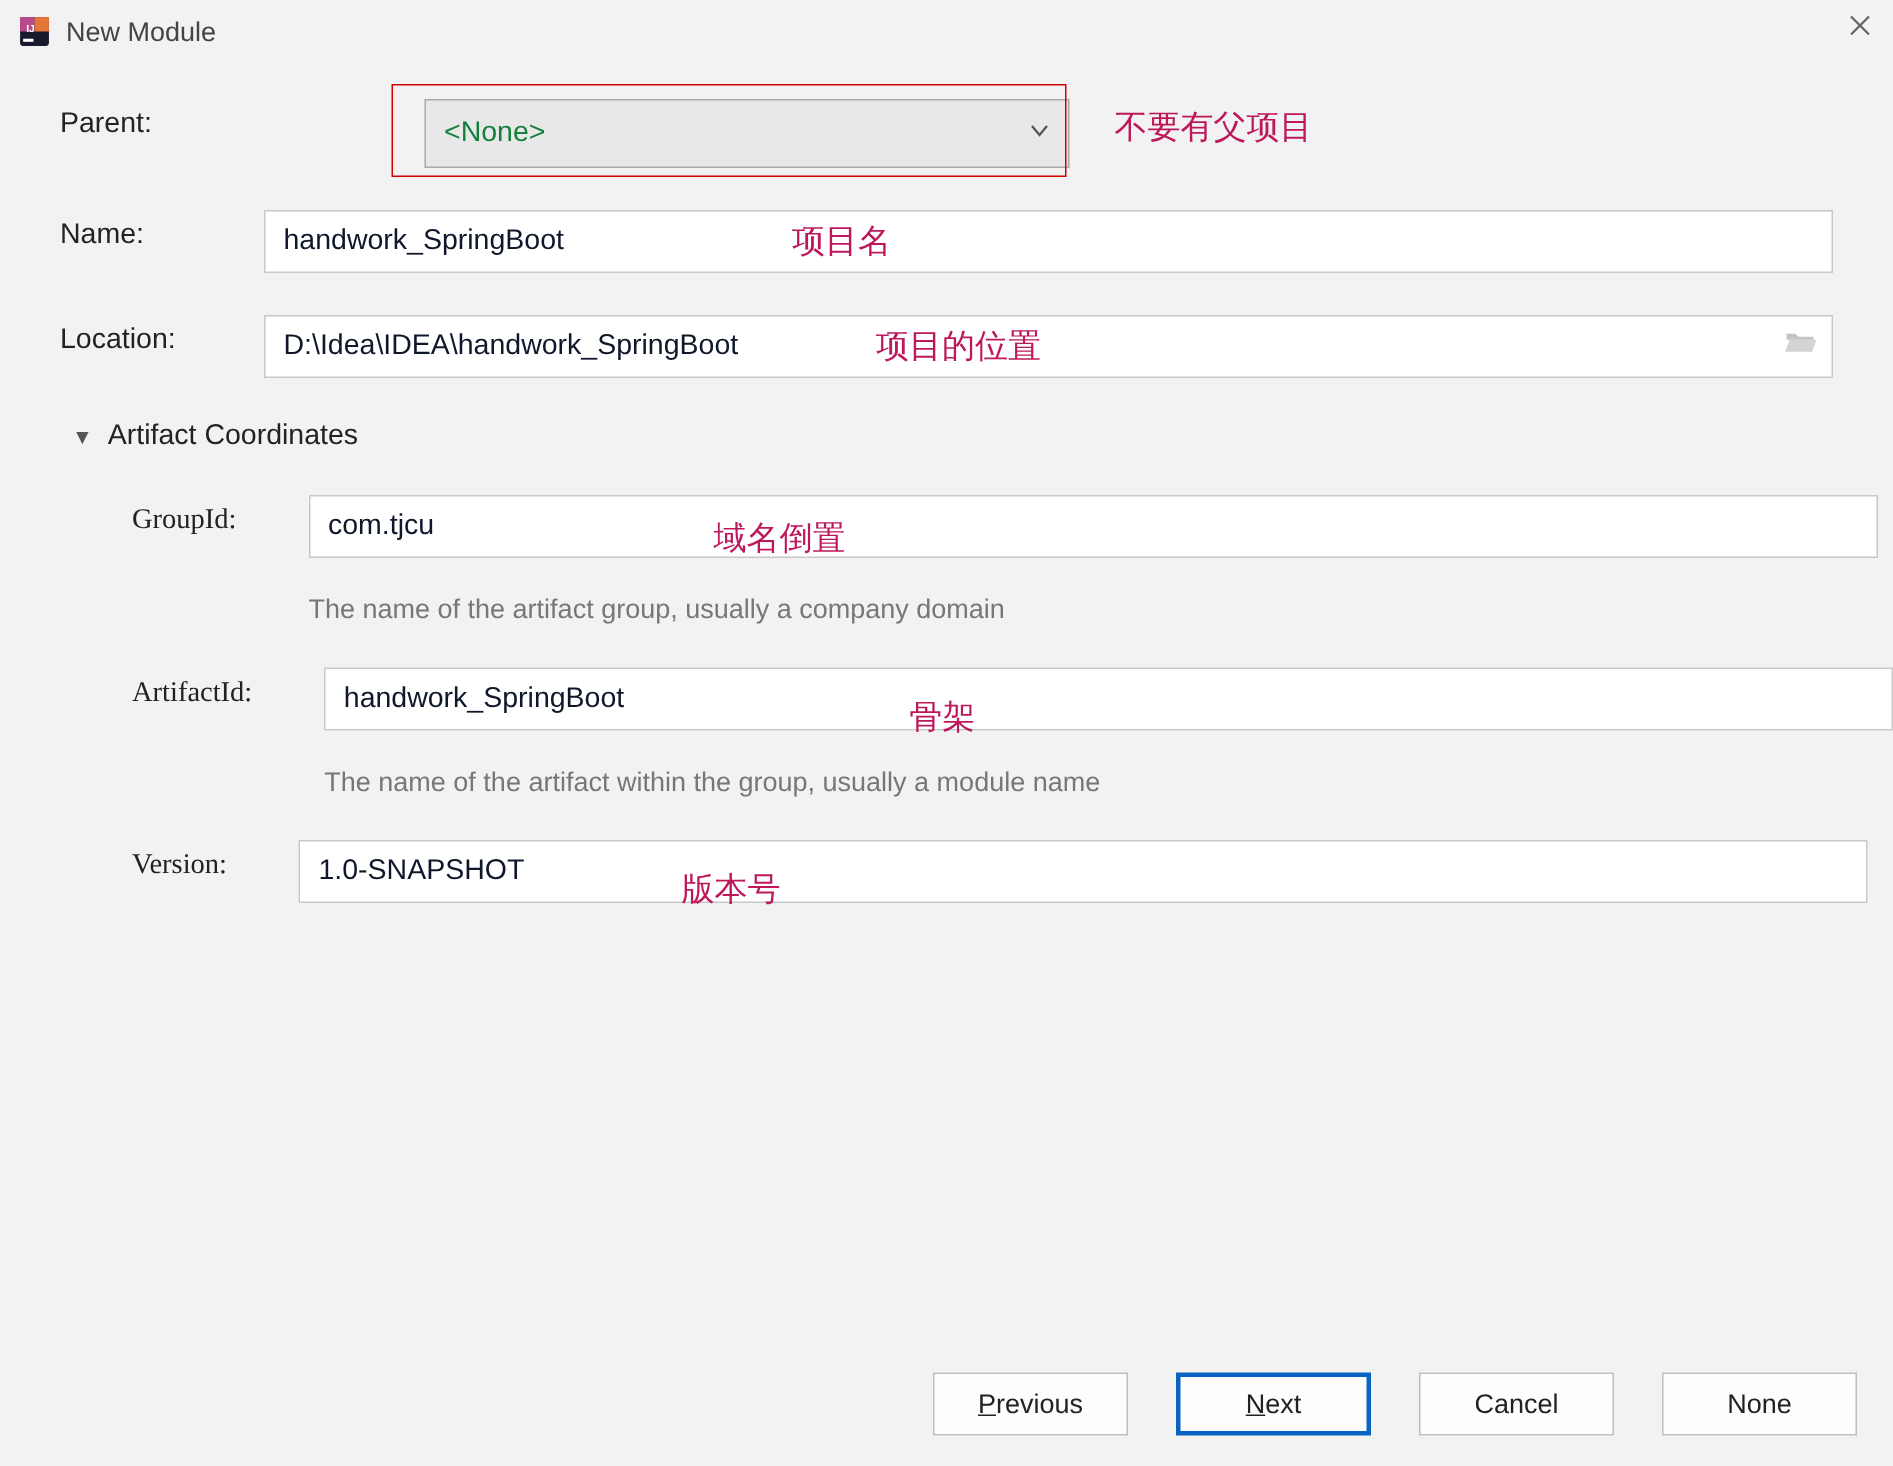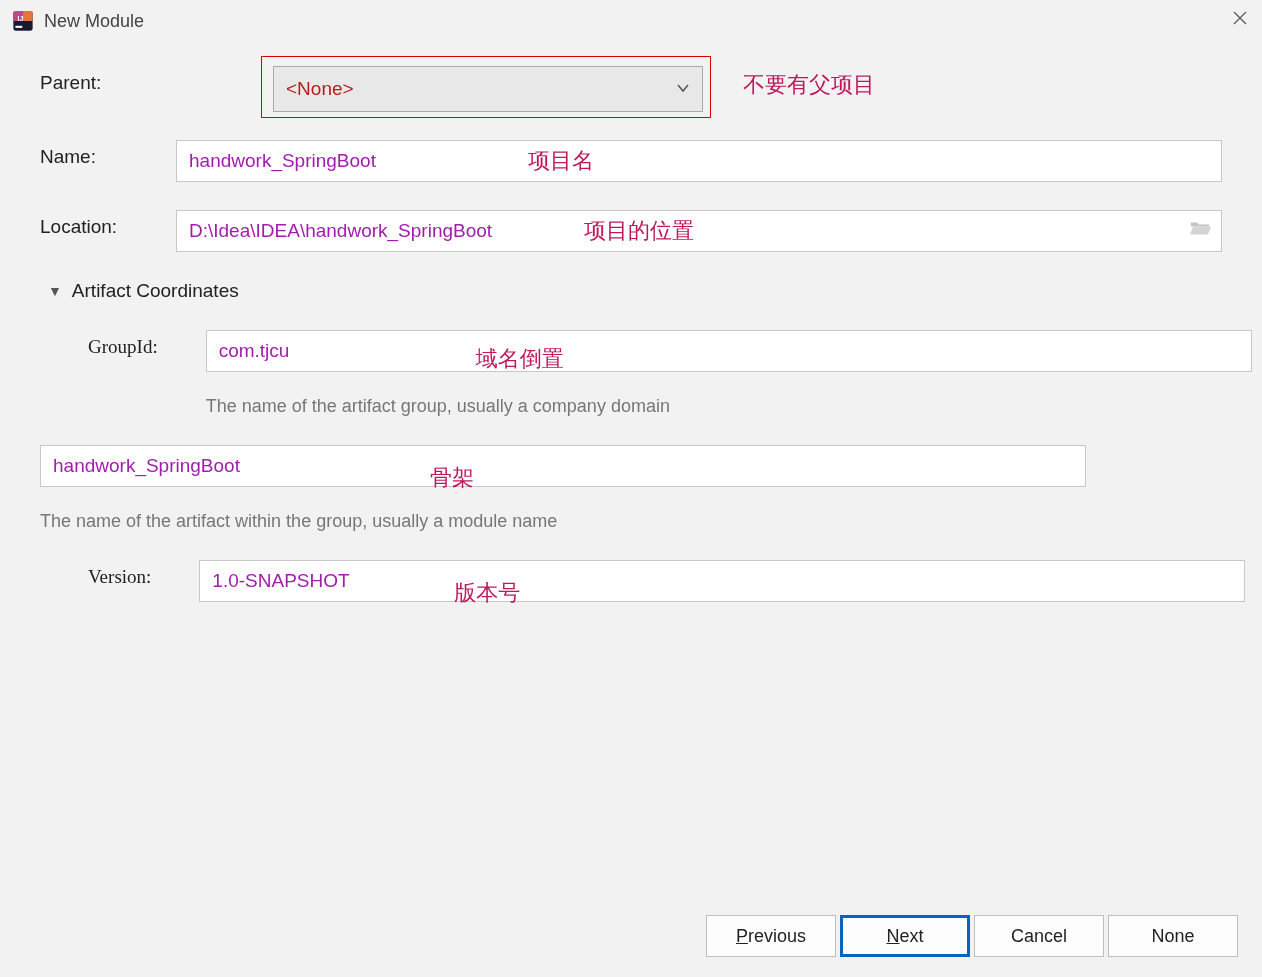"<None>" .dropdown { color: #b91c1c -> #15803d; margin-left: none -> 10px }
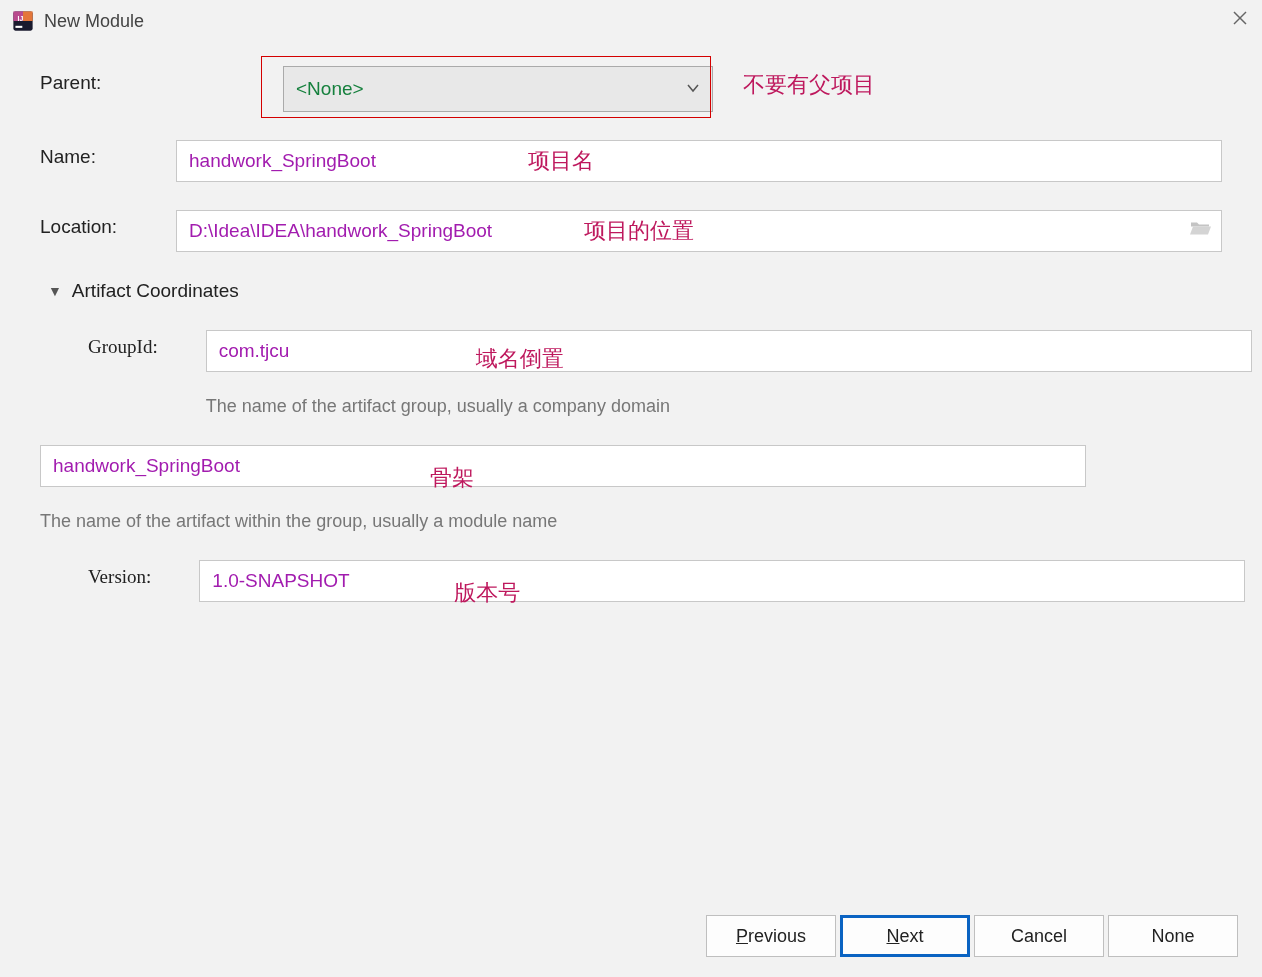"handwork_SpringBoot" input.text-input { color: #a21caf -> #0f172a }
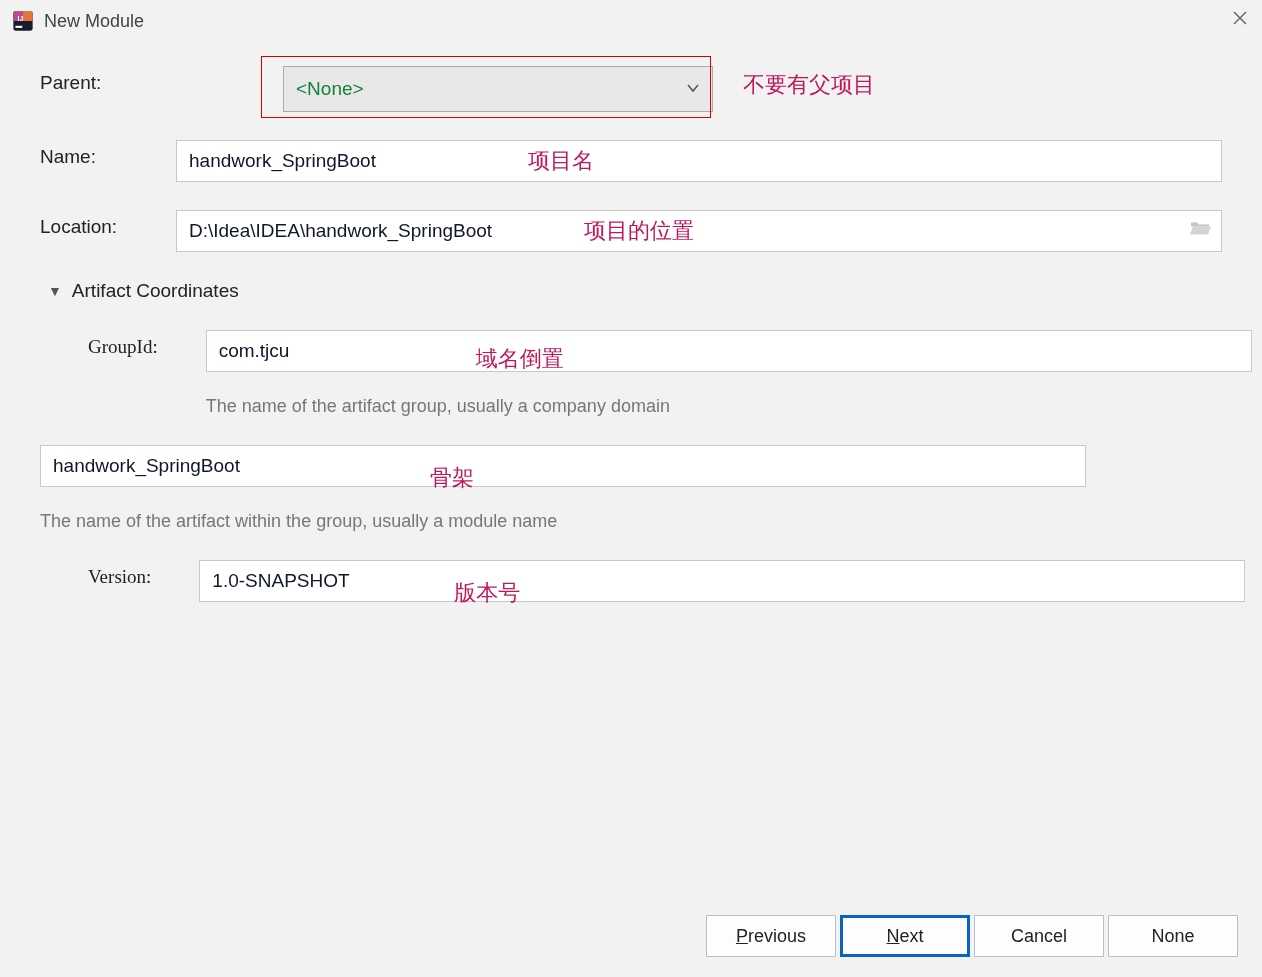"ArtifactId:" div.label { html: none -> <div>ArtifactId:</div> }
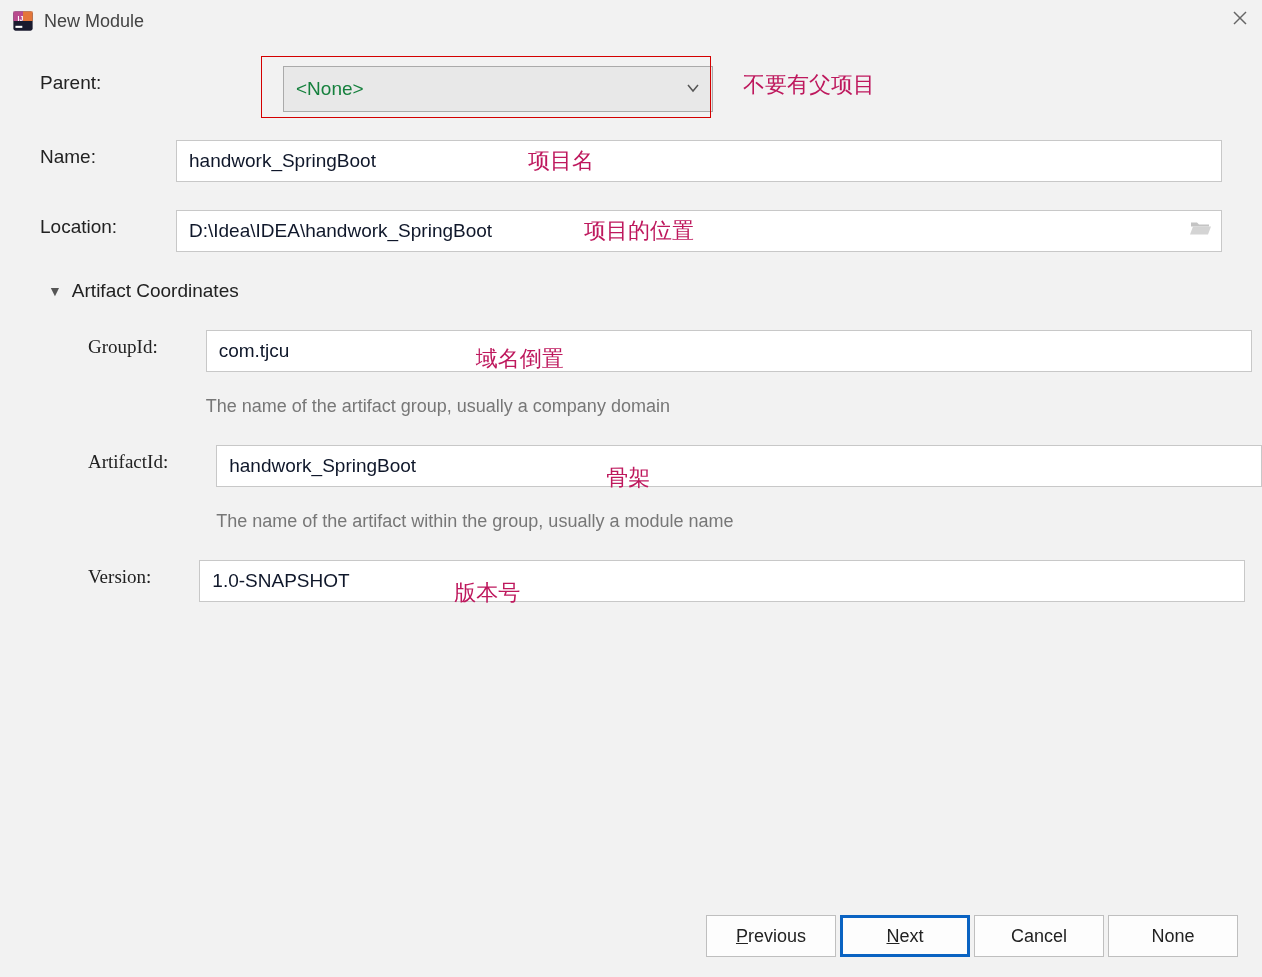"Previous" .footer { gap: 4px -> 32px }
